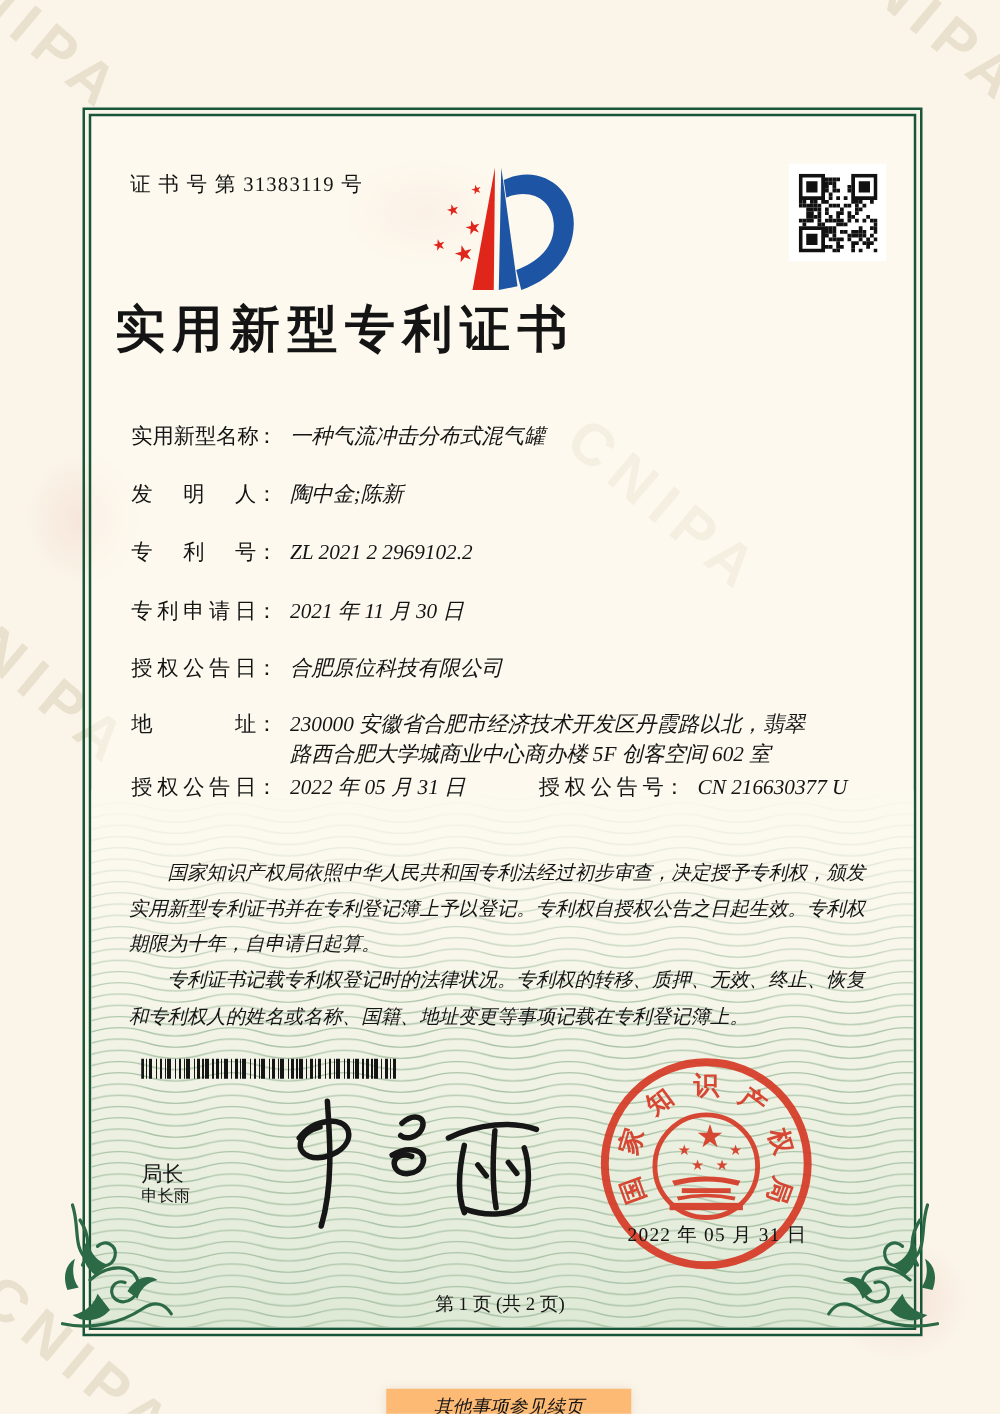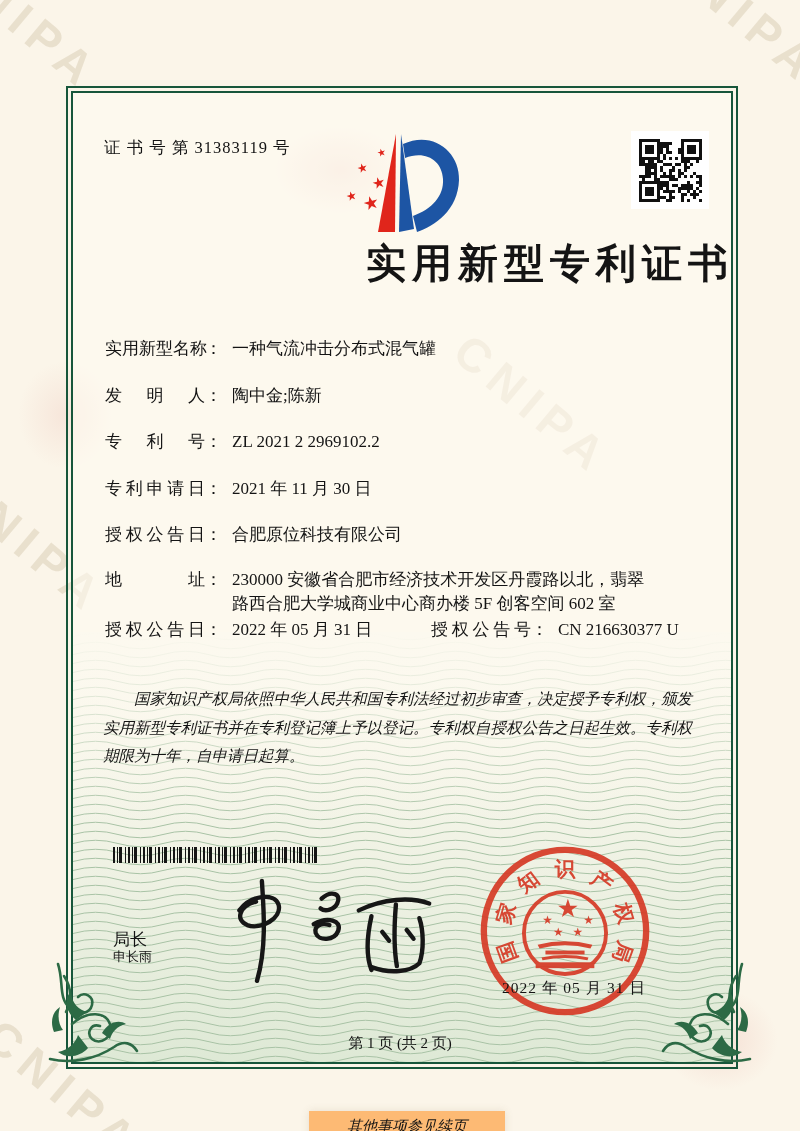"实用新型专利证书" .title { padding-left: none -> 20px; text-align: right -> left }
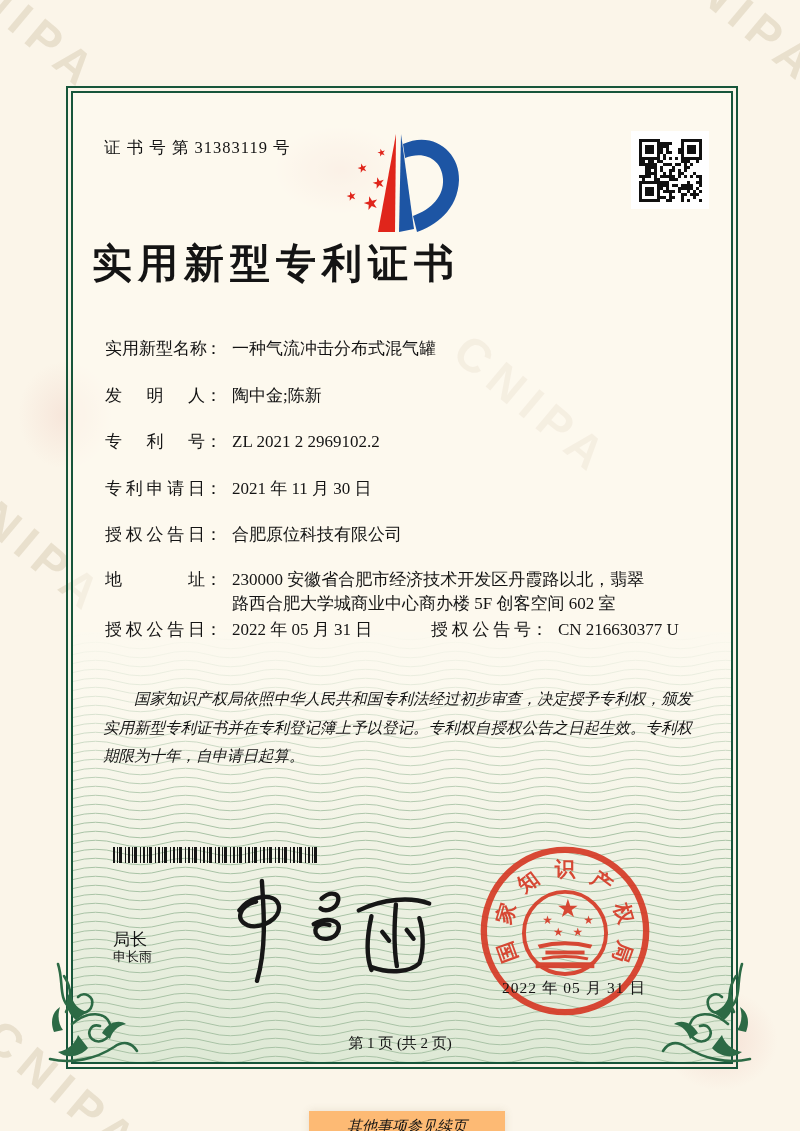"一种气流冲击分布式混气罐" .fvalue { font-style: none -> italic }
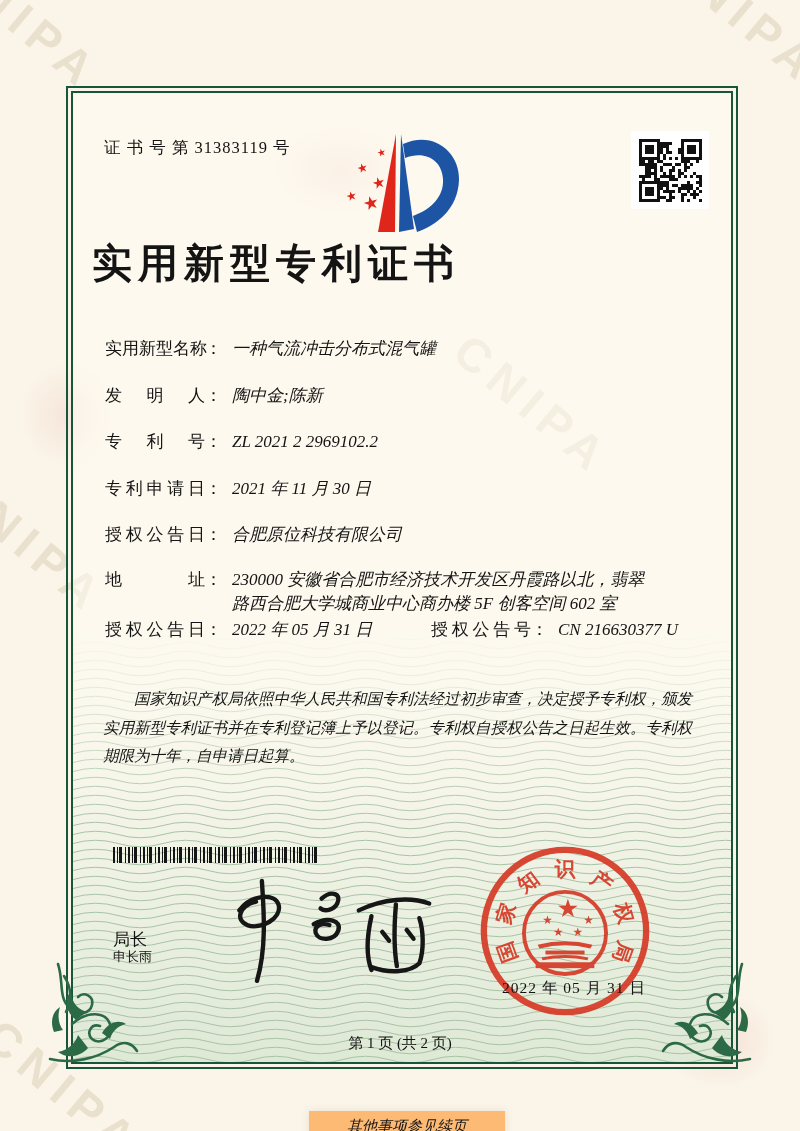"专利证书记载专利权登记时的法律状况。专利权的转移、质押、无效、终止、恢复和专利权" p { html: none -> <p>专利证书记载专利权登记时的法律状况。专利权的转移、质押、无效、终止、恢复和专利权人的姓名或名称、国籍、地址变更等事项记载在专利登记簿上。</p> }
